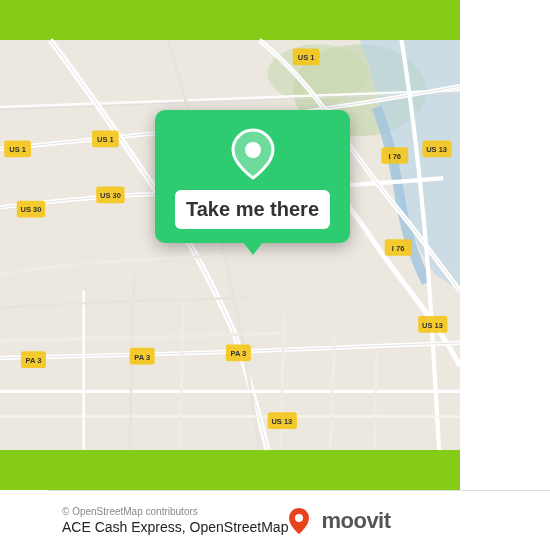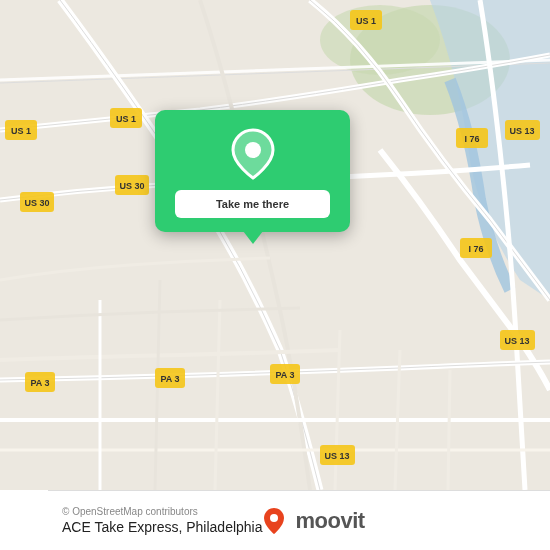"US 1" #map-container { background-color: #fca5a5 -> #84cc16; width: 550px -> 460px }
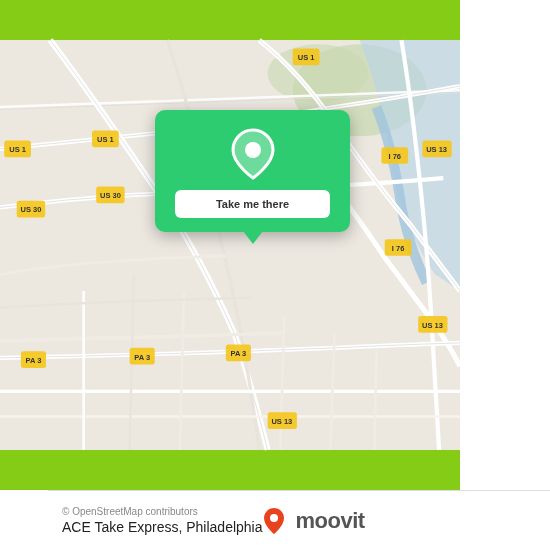"Take me there" #take-me-there-btn { font-size: 11px -> 20px }
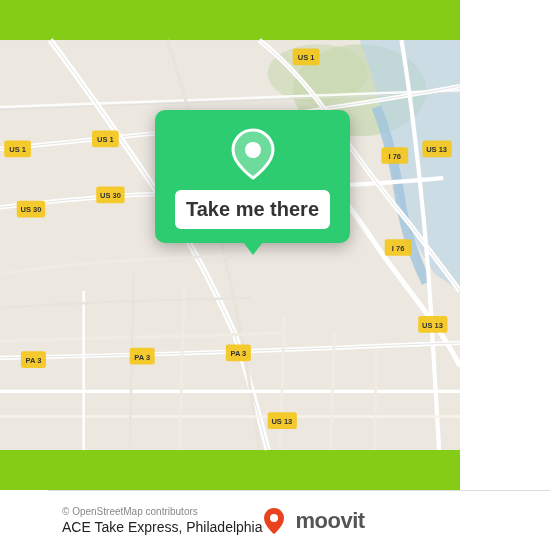"ACE Take Express, Philadelphia" span { text: Take Express, Philadelphia -> Cash Express, OpenStreetMap }
